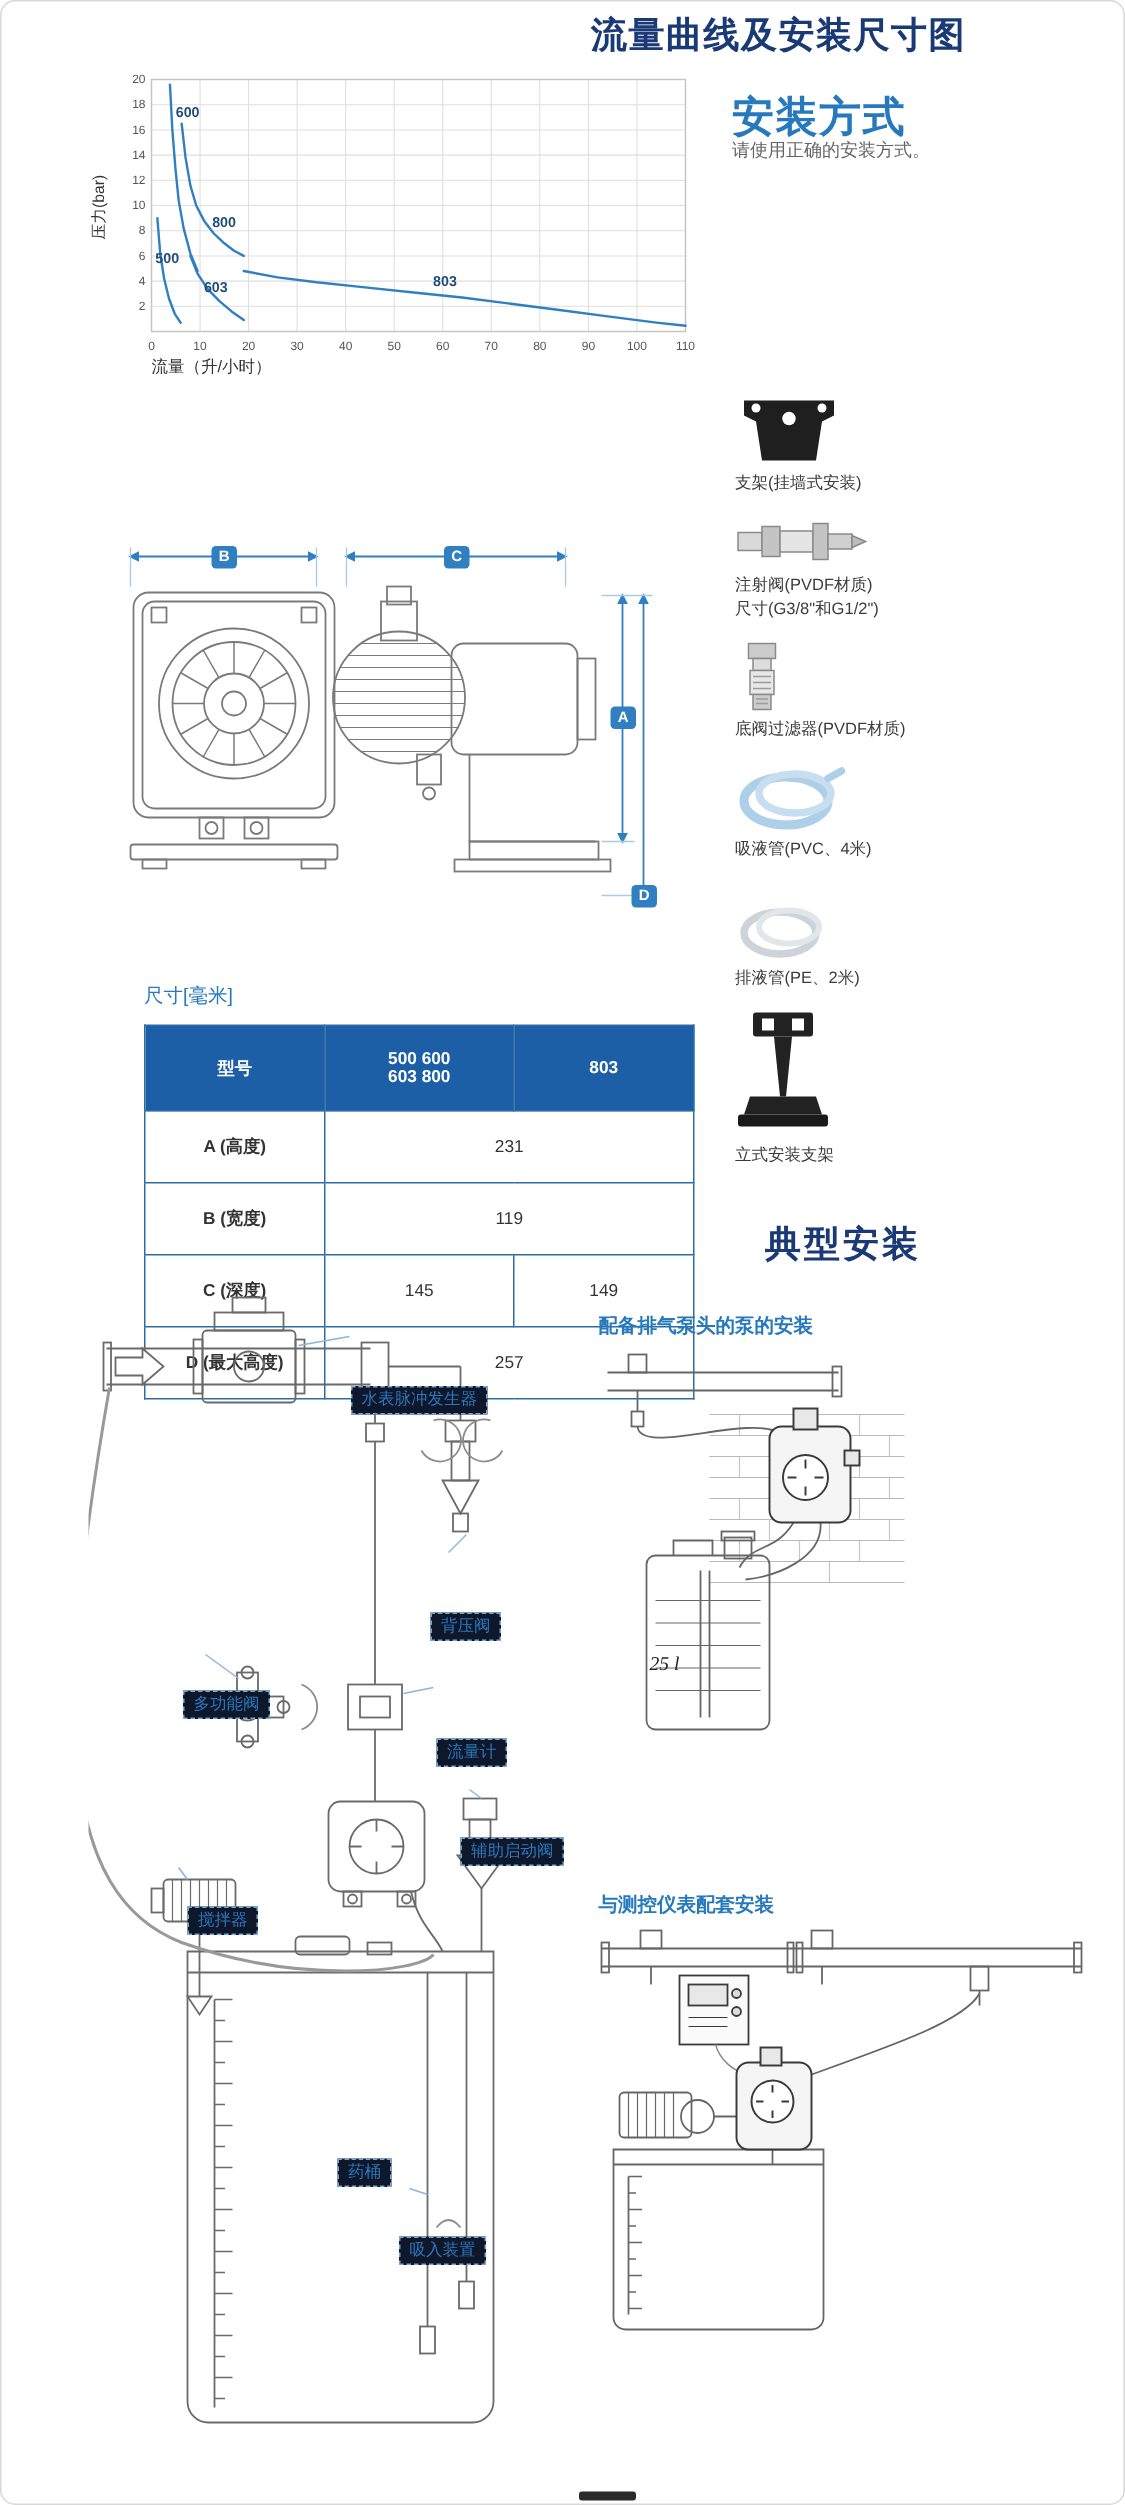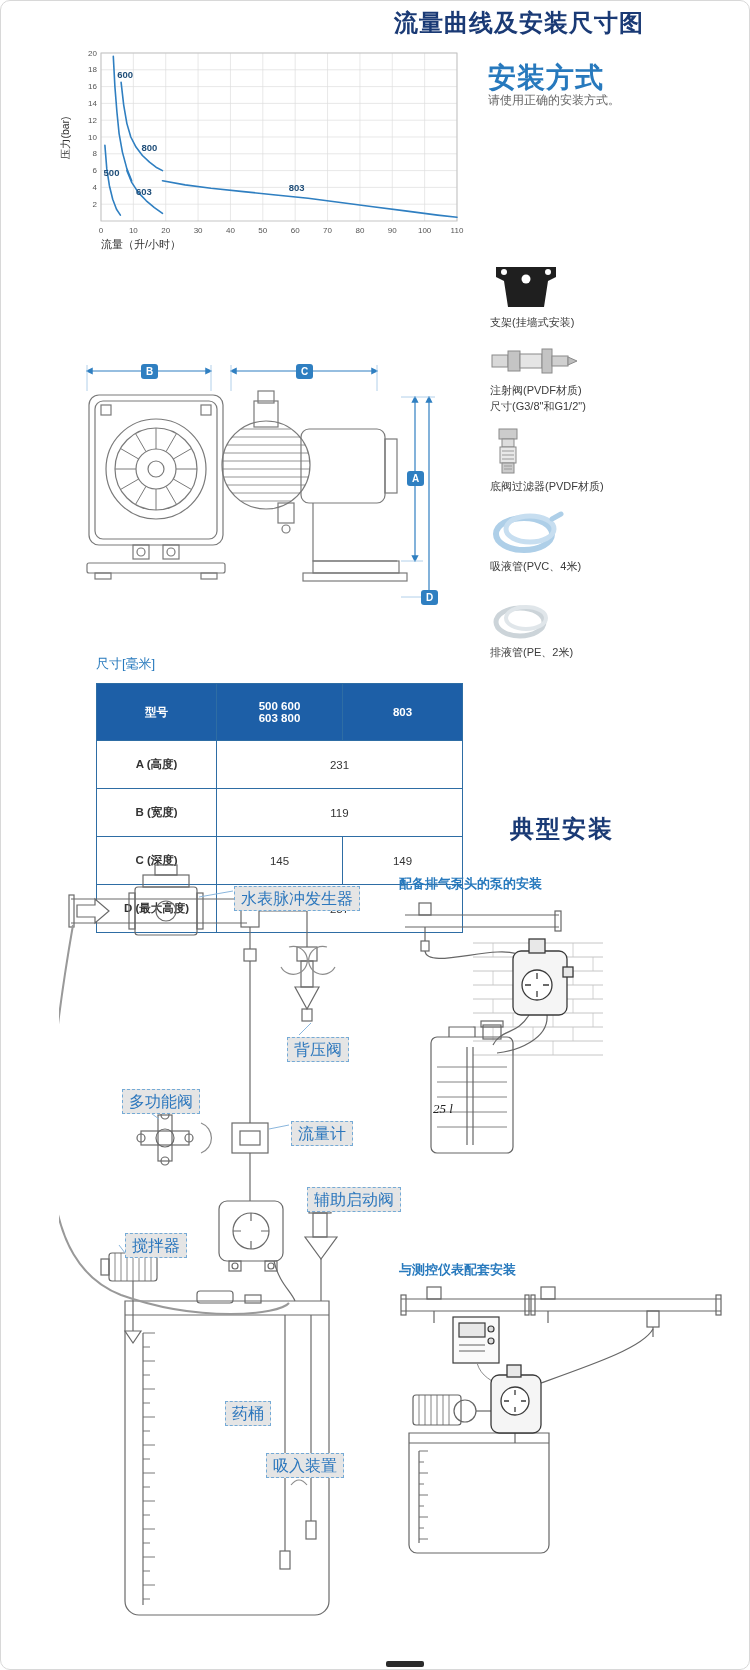"立式安装支架" div.acc-item { html: none -> <div> <svg> <rect></rect> <rect></rect> <rect></rect> <polygon></polygon> <polygon></polygon> <rect></rect> </svg> <div>立式安装支架</div> </div> }
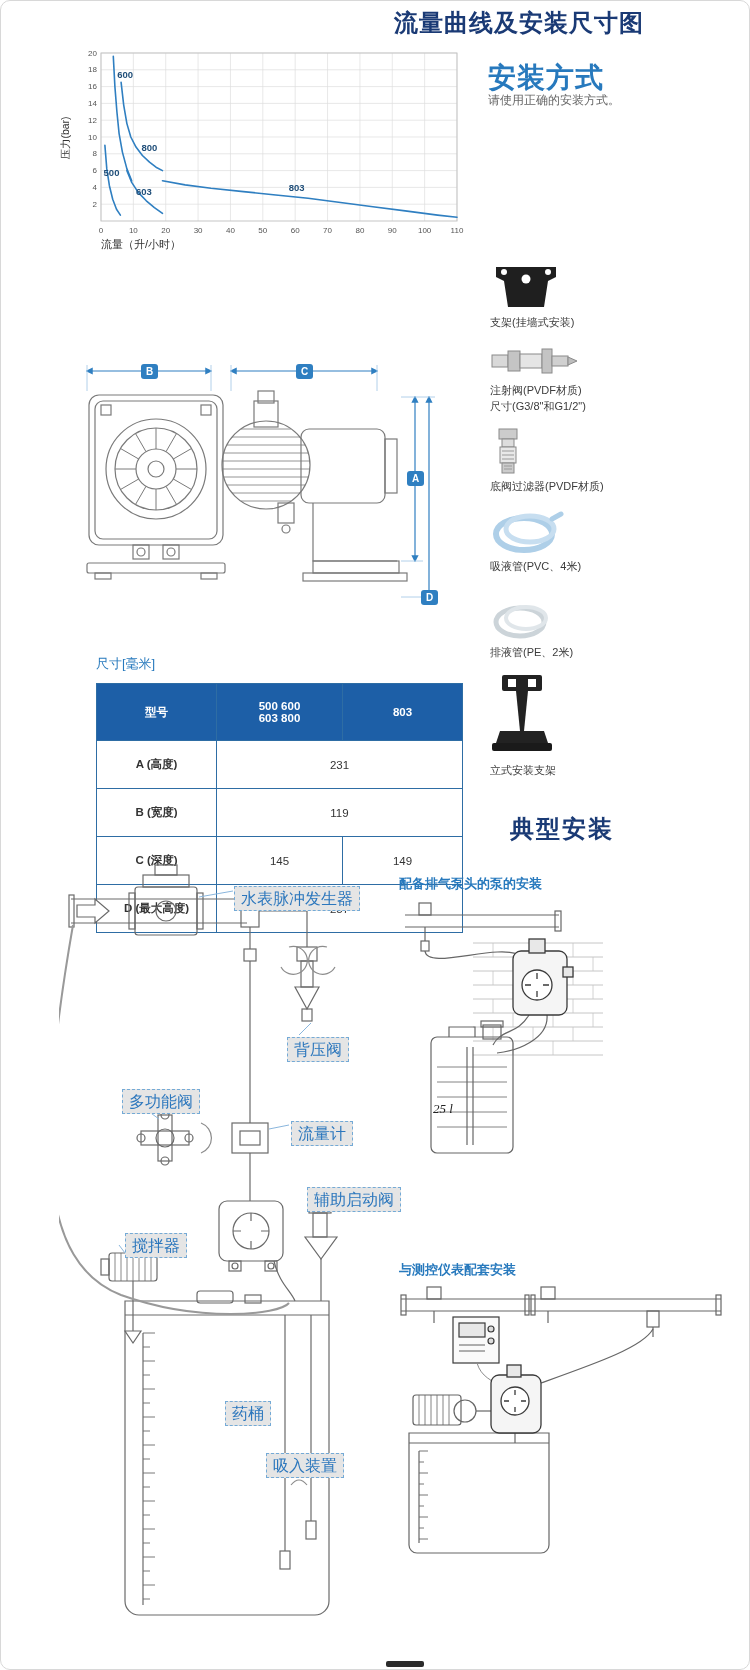"水表脉冲发生器" .diag-label { background: #e5e5e5 -> #0f172a; font-size: 16px -> 11px; margin-top: none -> 38px }
